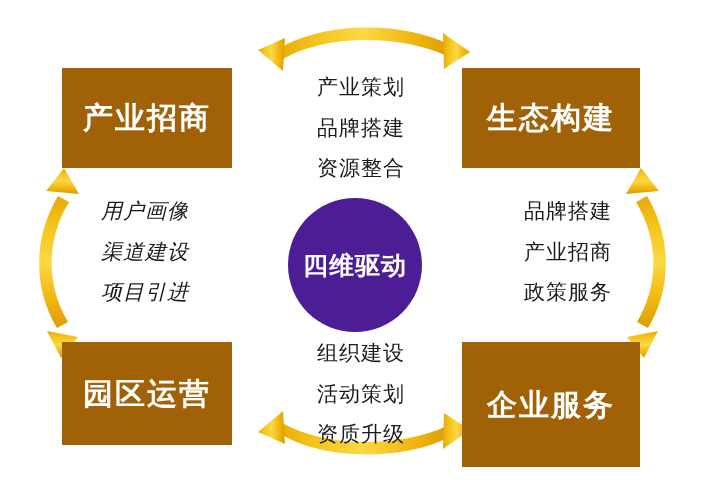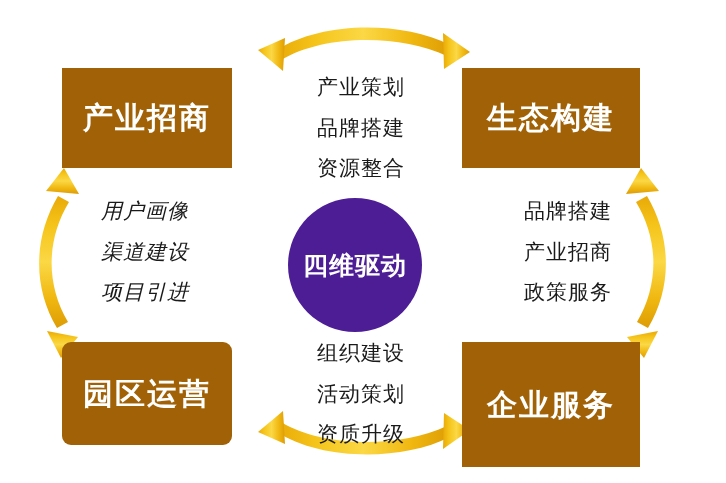"园区运营" #node-bottom-left { border-radius: 9px -> none }
